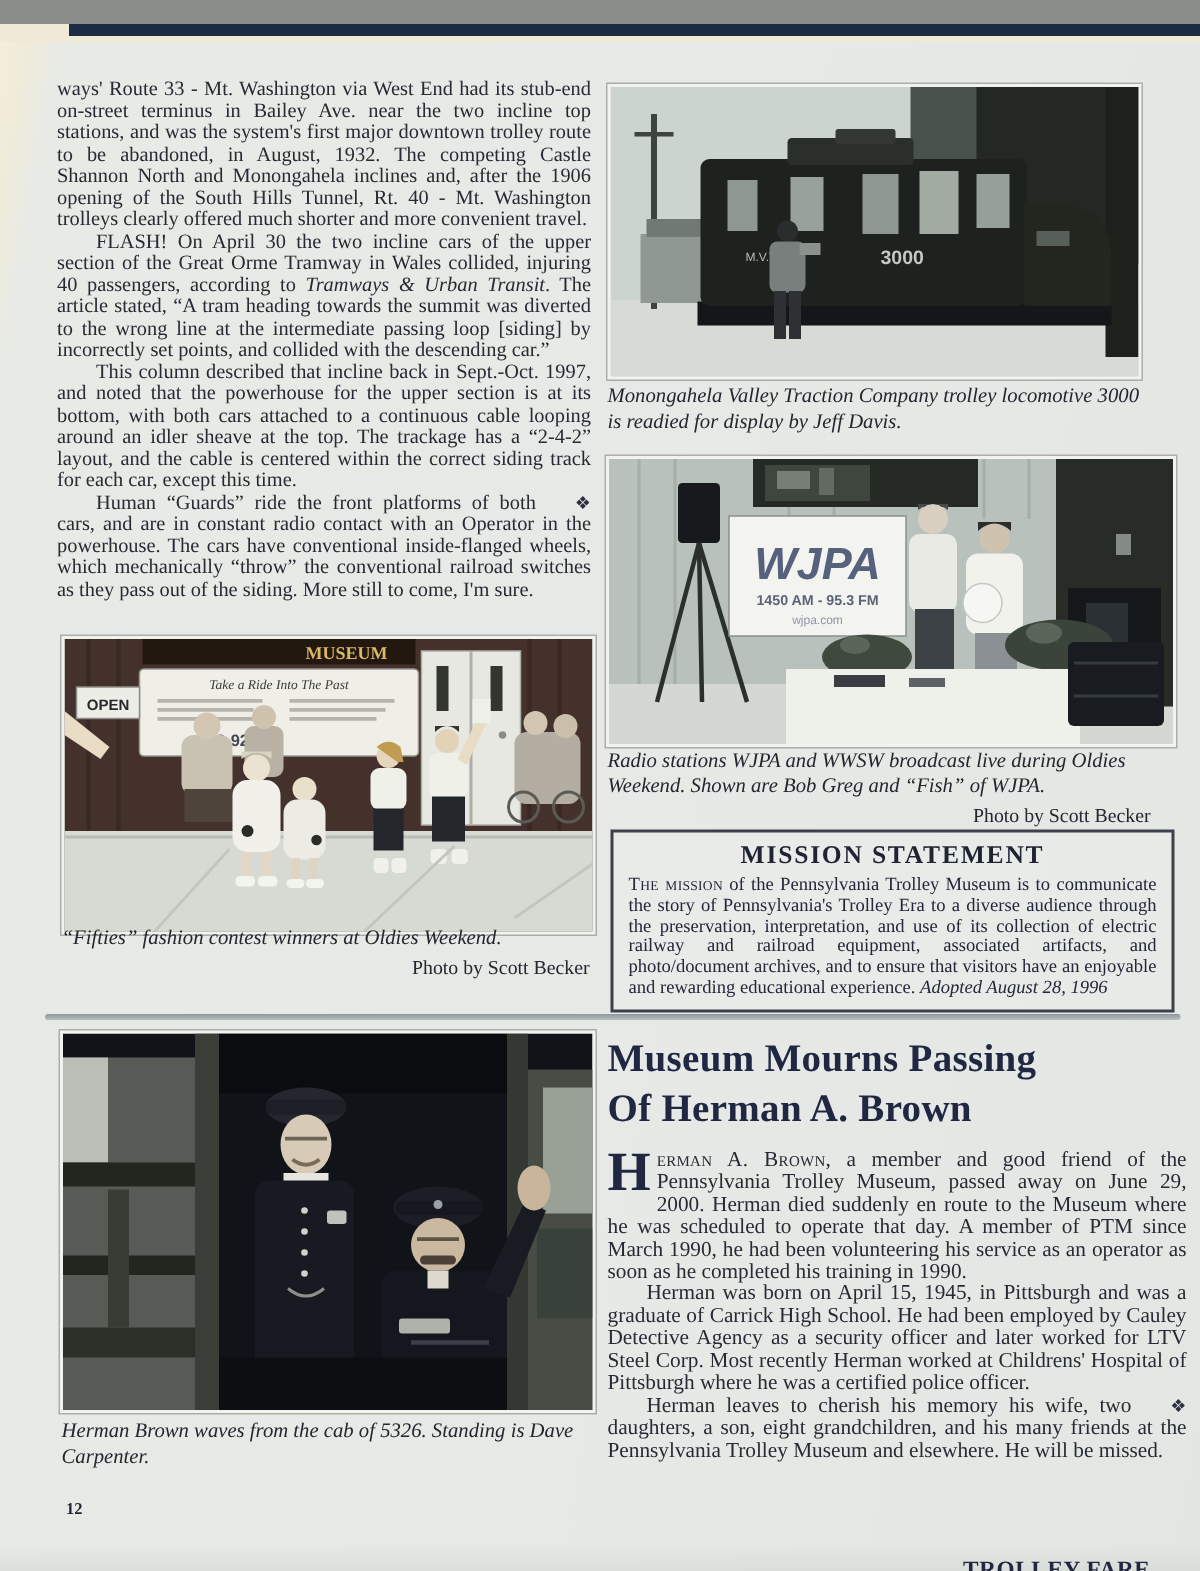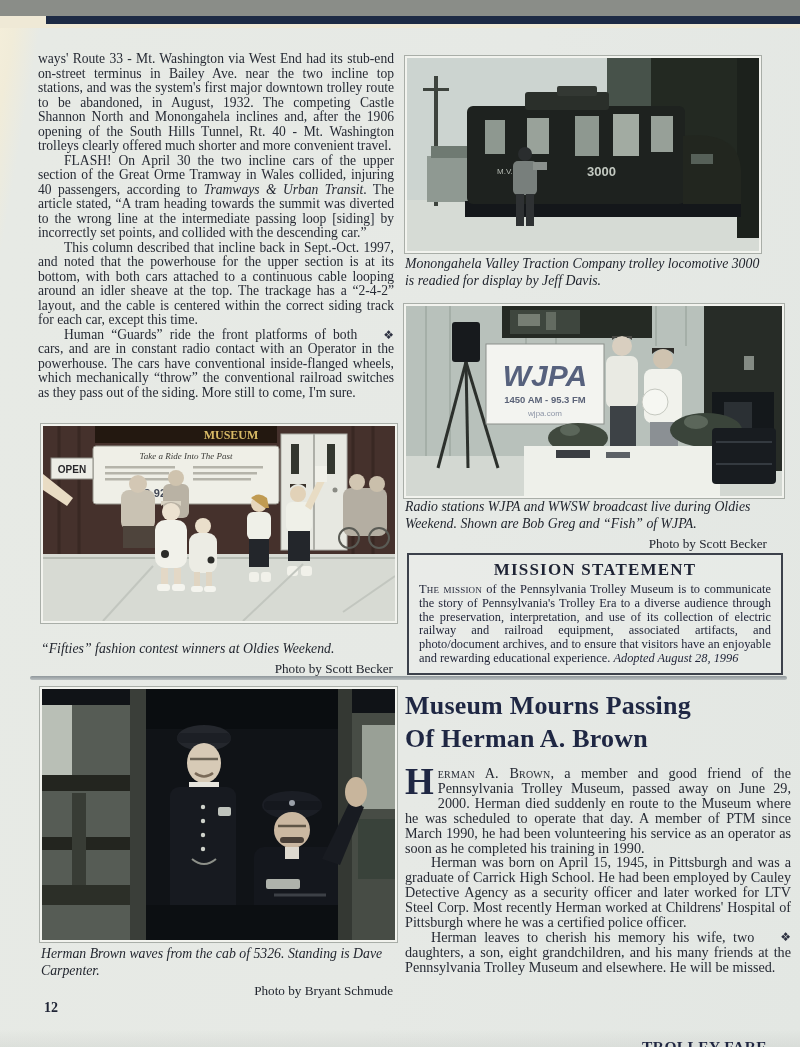"“Fifties” fashion contest winners at" div.abs { top: 624px -> 600px }
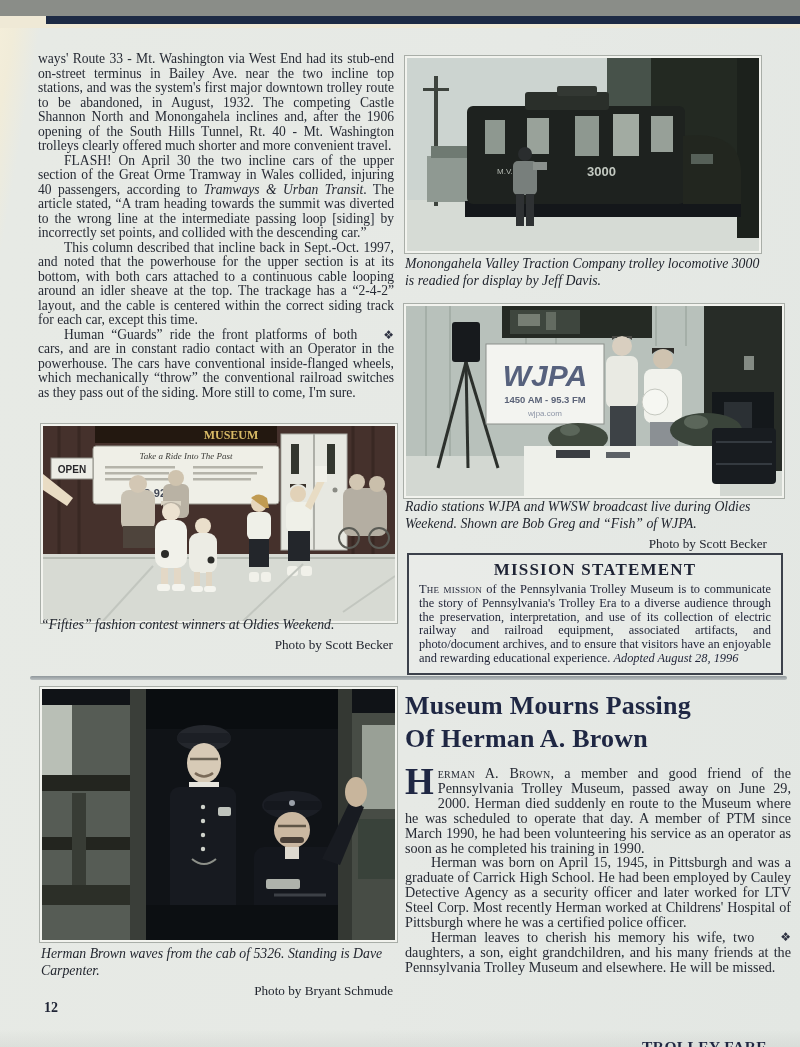"Photo by Bryant Schmude" div.credit { html: <div>Photo by Bryant Schmude</div> -> none }
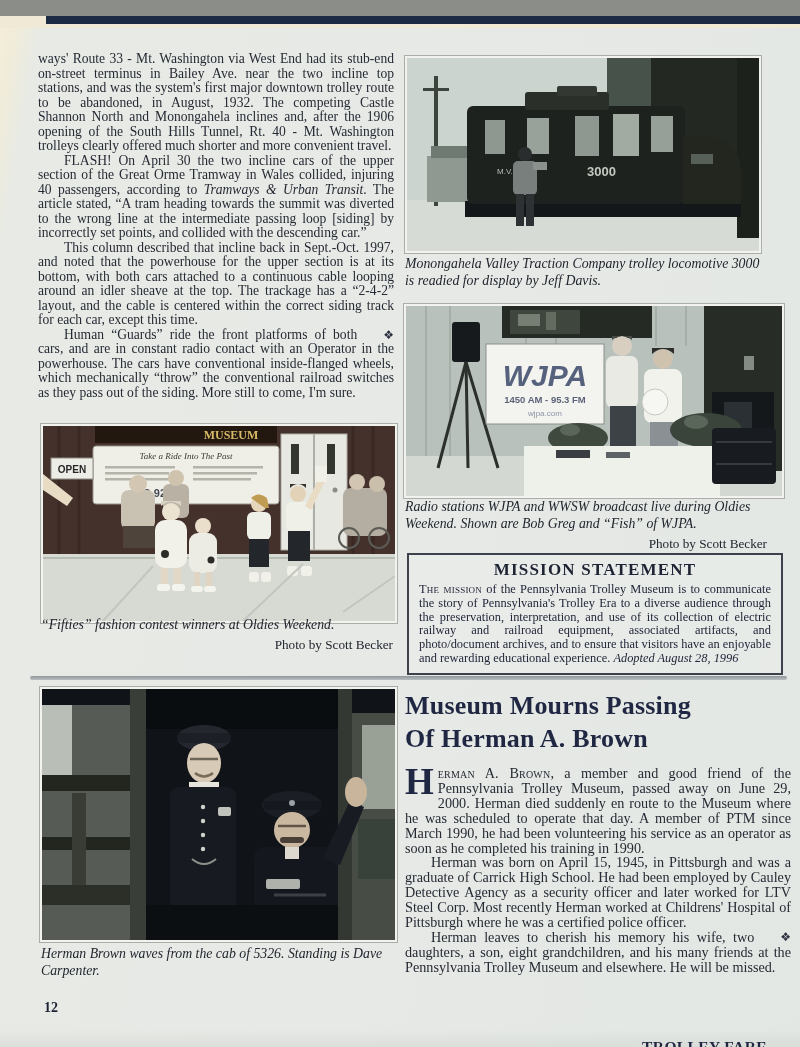"12" .pagenum { font-size: 14px -> 11px }
